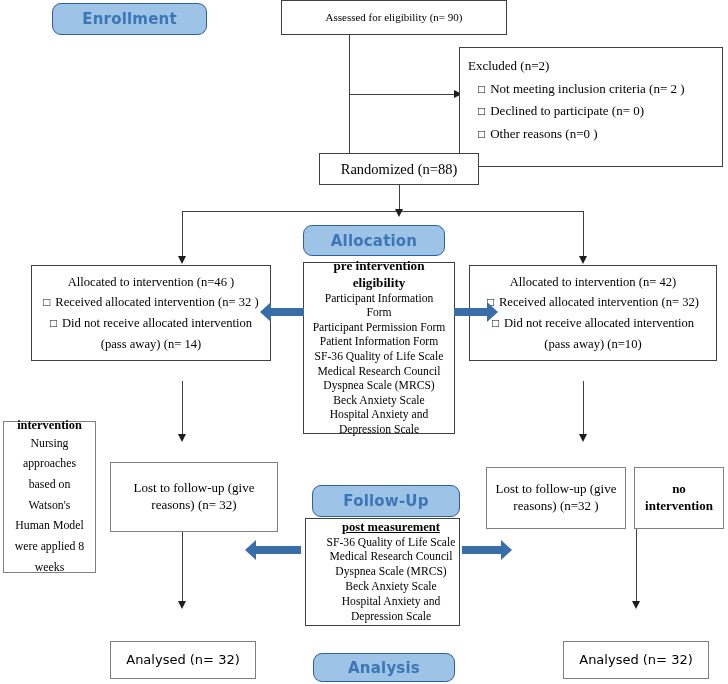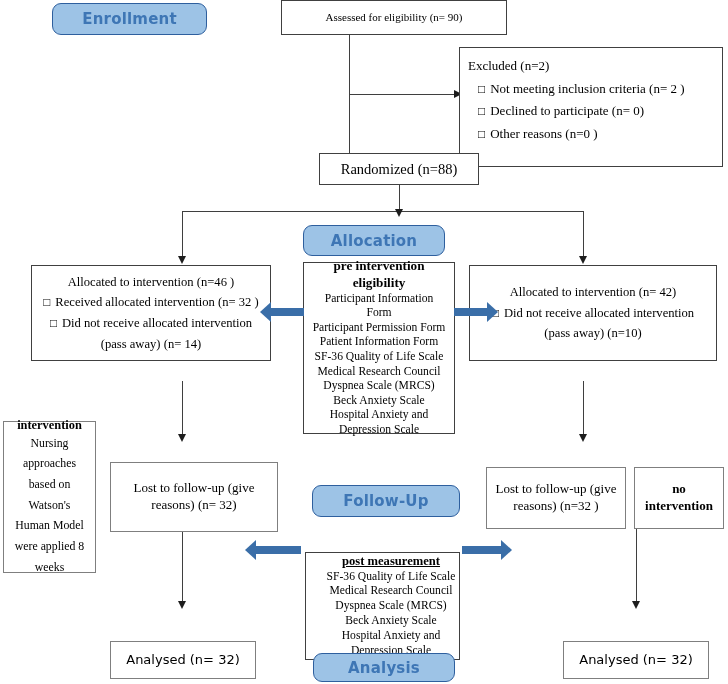"Received allocated intervention (n= 32)" span.ln { html: none -> <span>Received allocated intervention (n= 32)</span> }
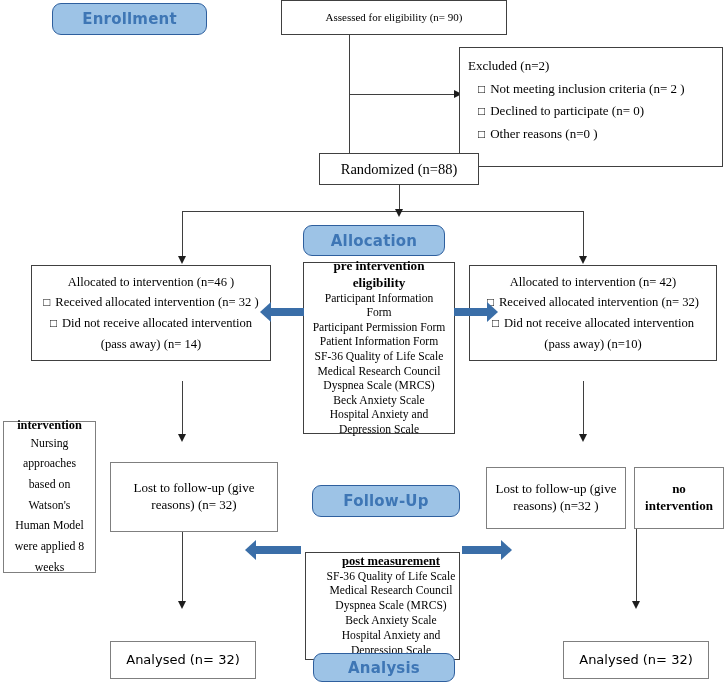"post measurement" div.box { top: 552px -> 518px }
